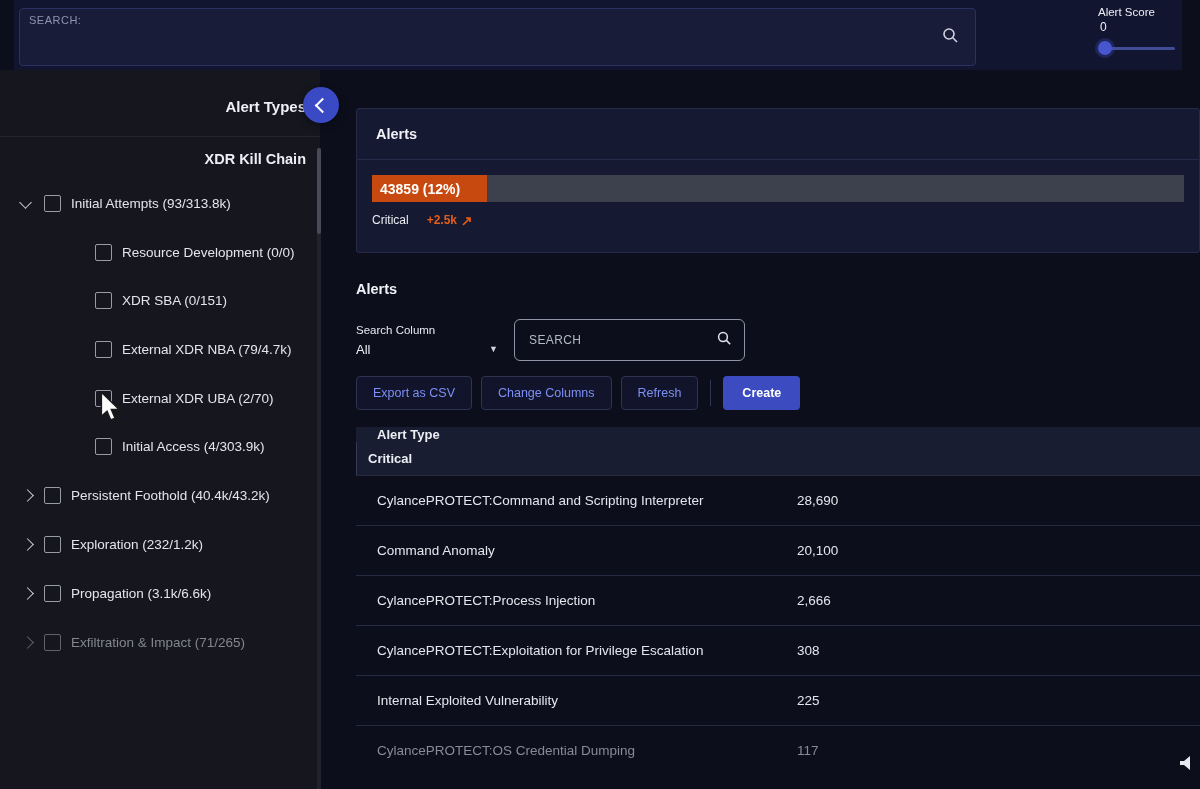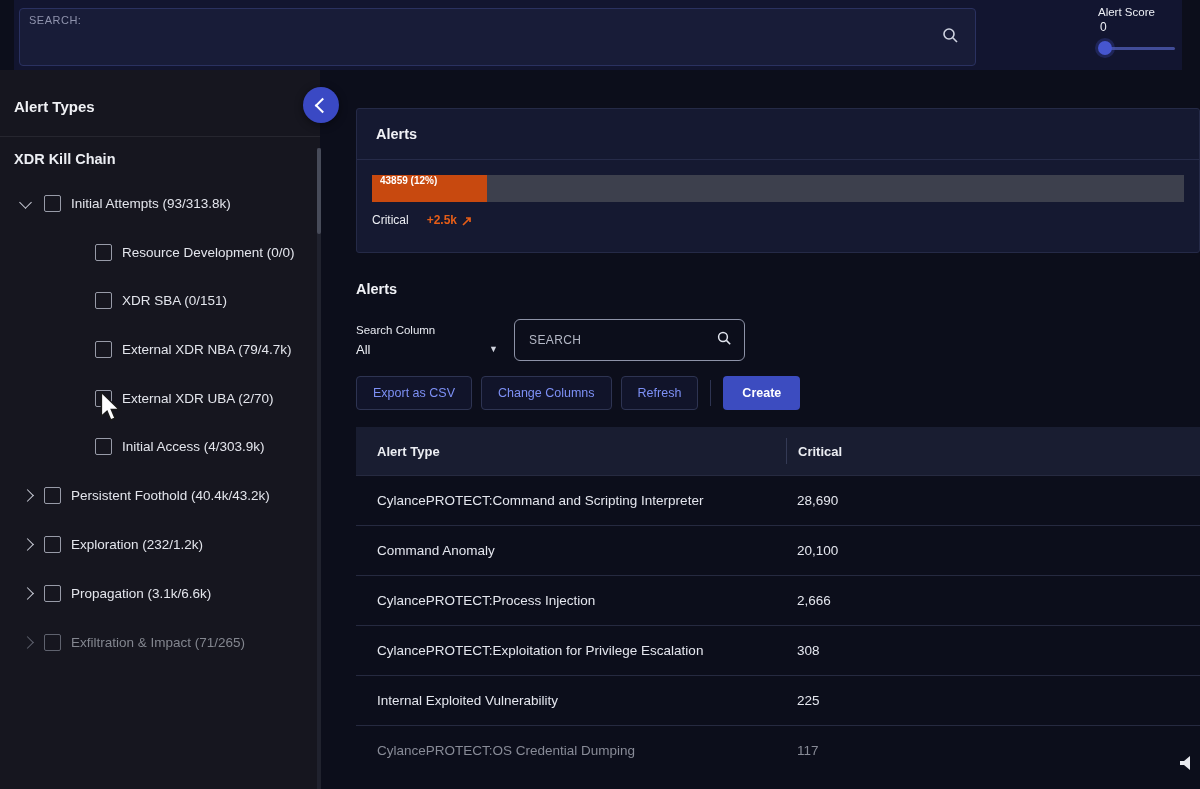"Alert Types" .sidebar { text-align: none -> right }
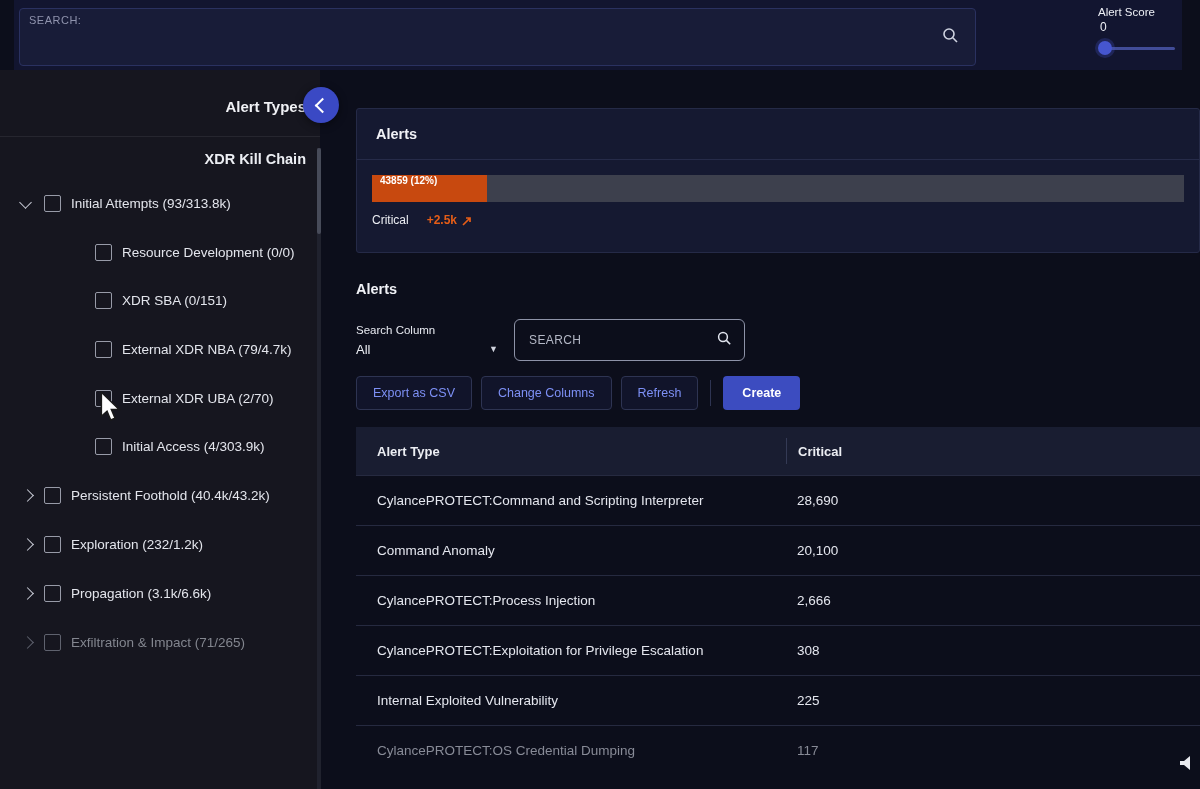"43859 (12%)" .seg-critical { align-items: none -> center; font-size: 10px -> 14px }
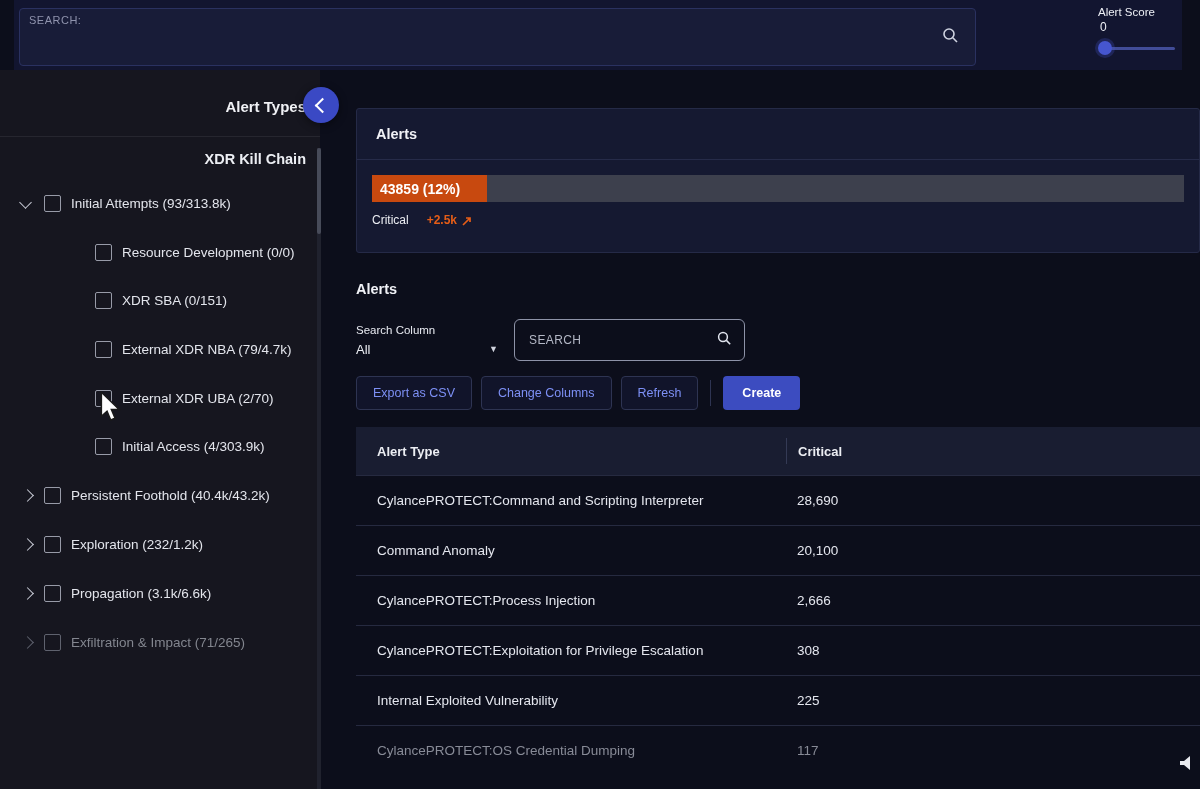"Alert Type" .thead { align-items: center -> flex-start; flex-direction: none -> column }
